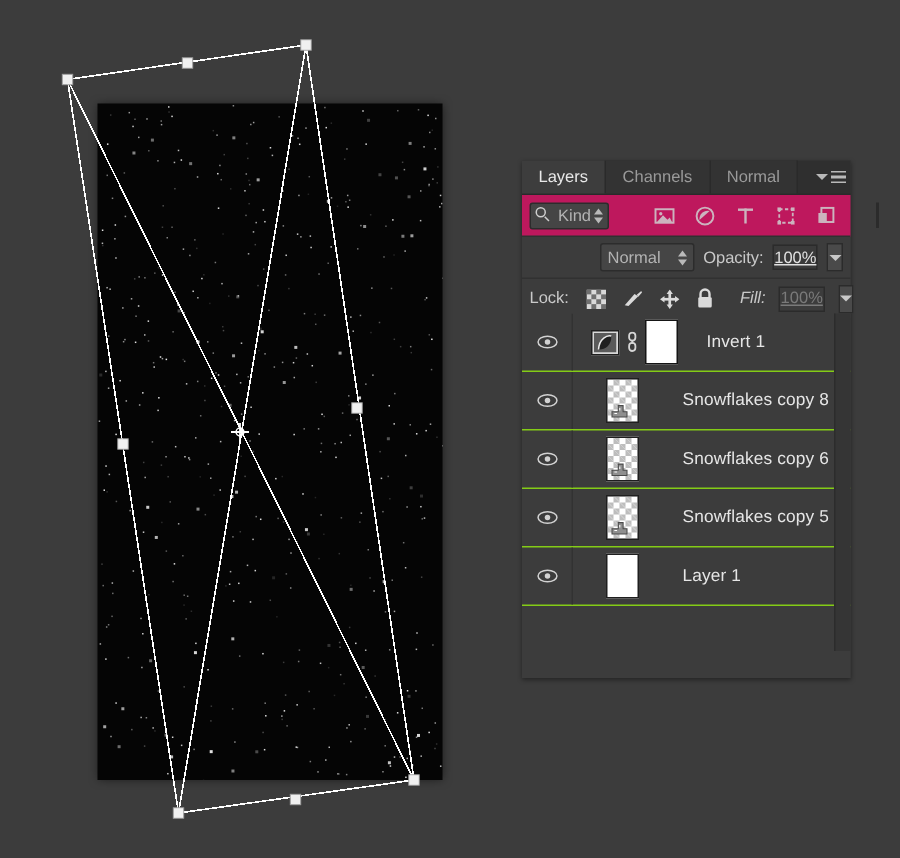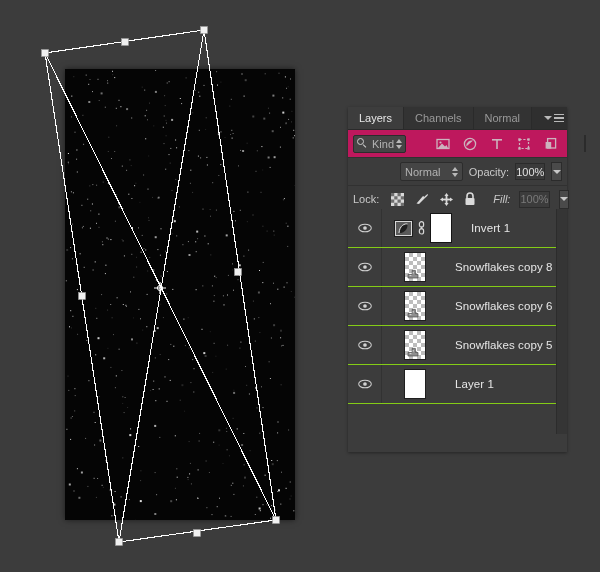"100%" .num-field { text-decoration: none -> underline }
